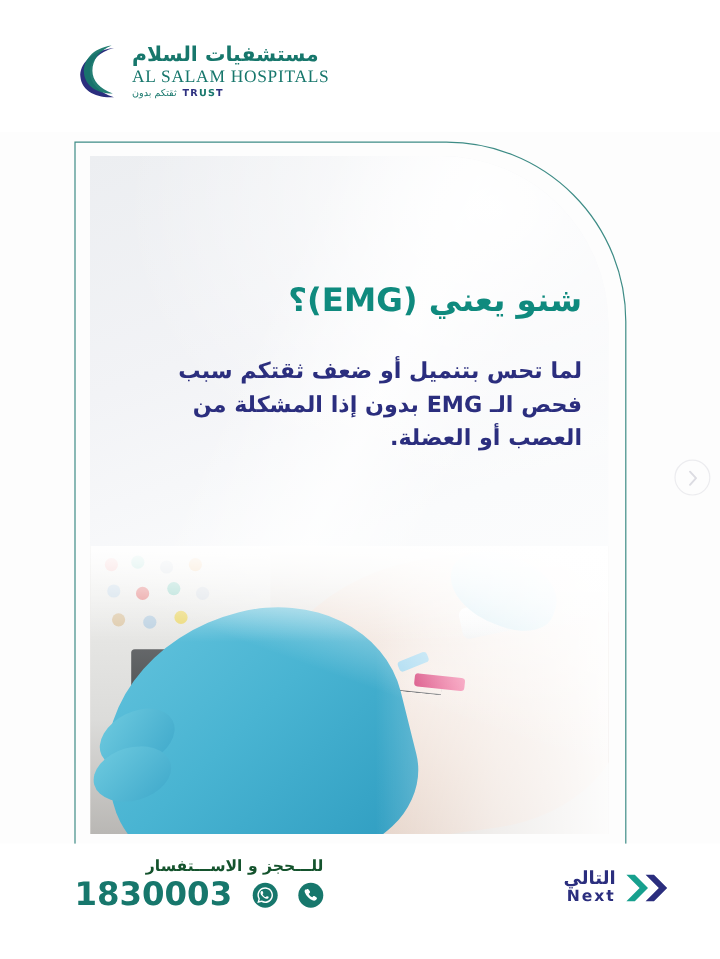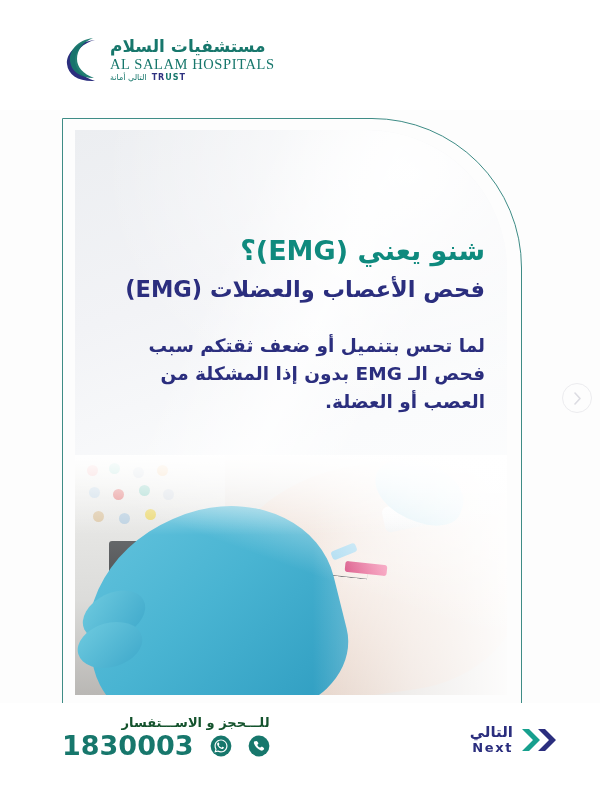"التالي أمانة" span.logo-sub-ar { text: التالي أمانة -> ثقتكم بدون }
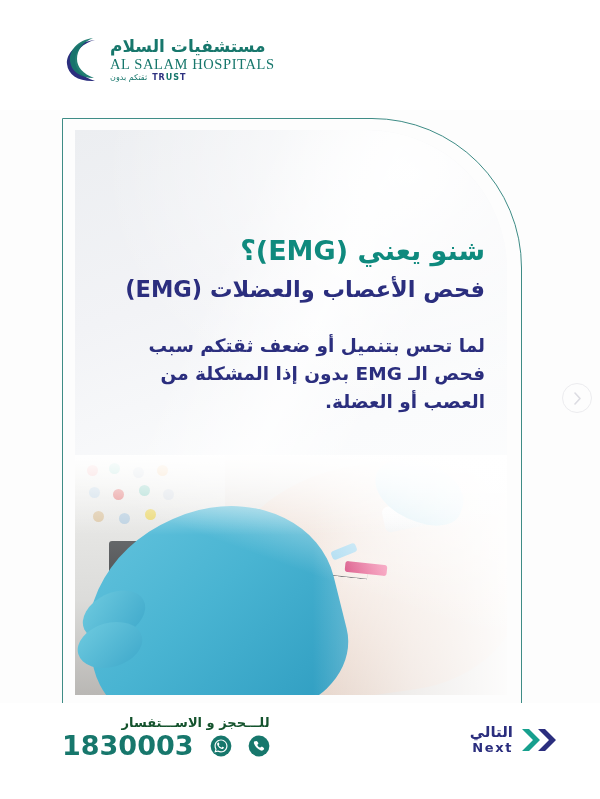"فحص الأعصاب والعضلات (EMG)" p.h2 { html: <p>فحص الأعصاب والعضلات (EMG)</p> -> none }
